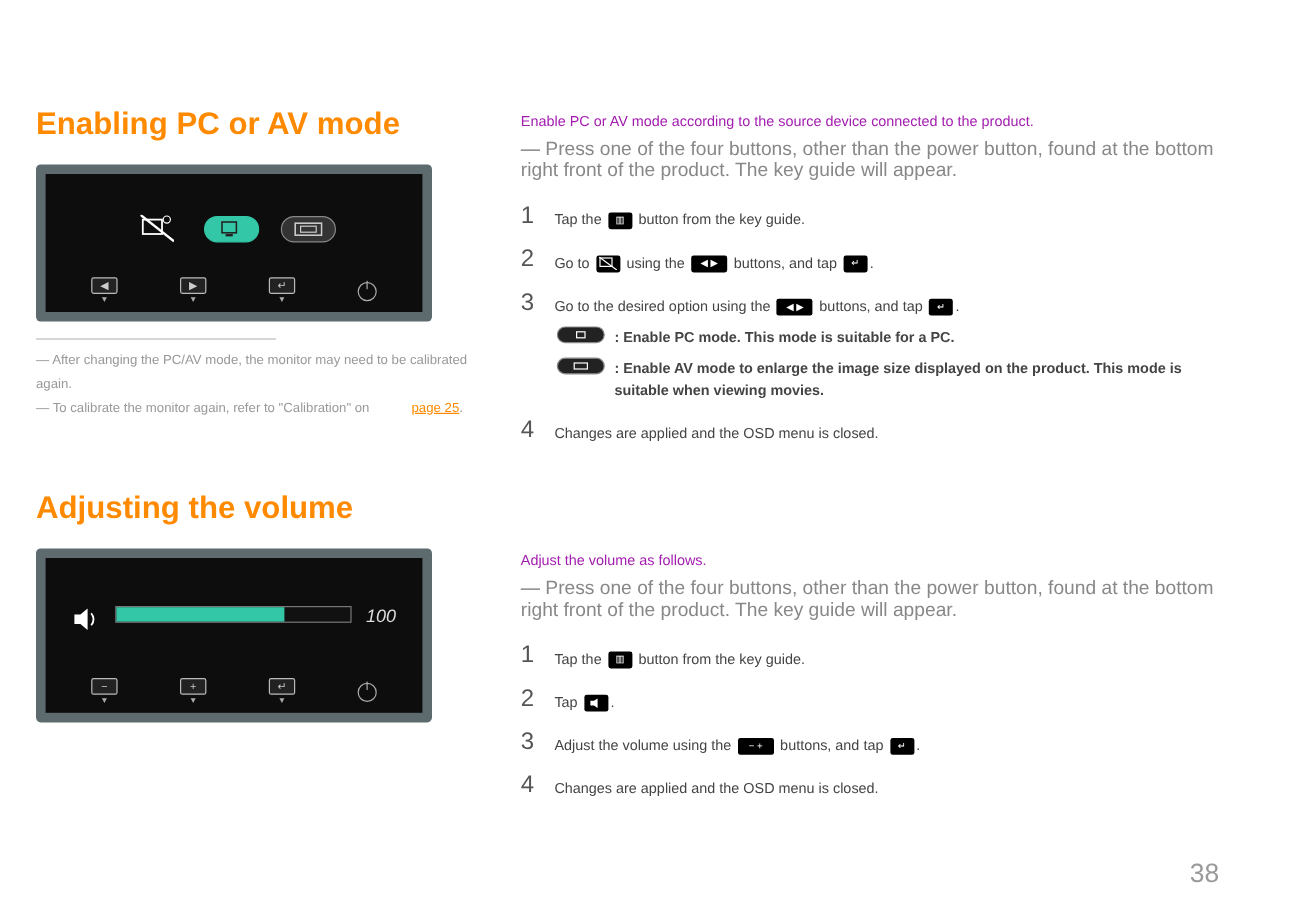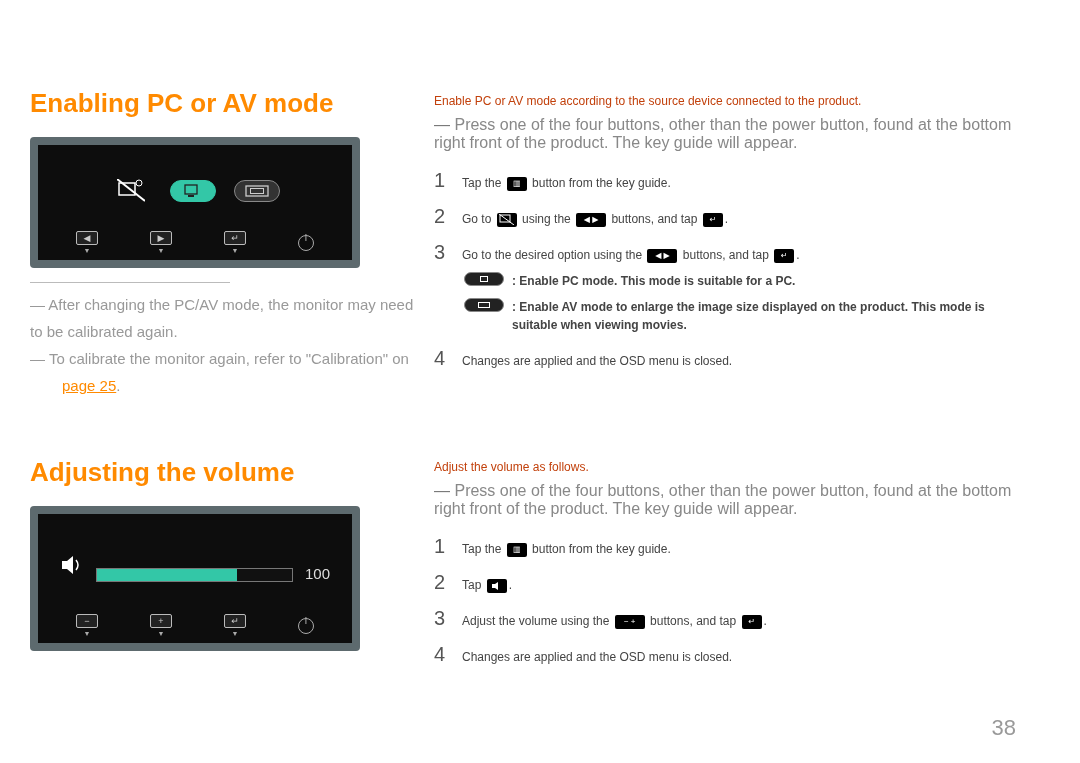"Enable PC or AV mode" .body-text { color: #c2410c -> #a21caf }
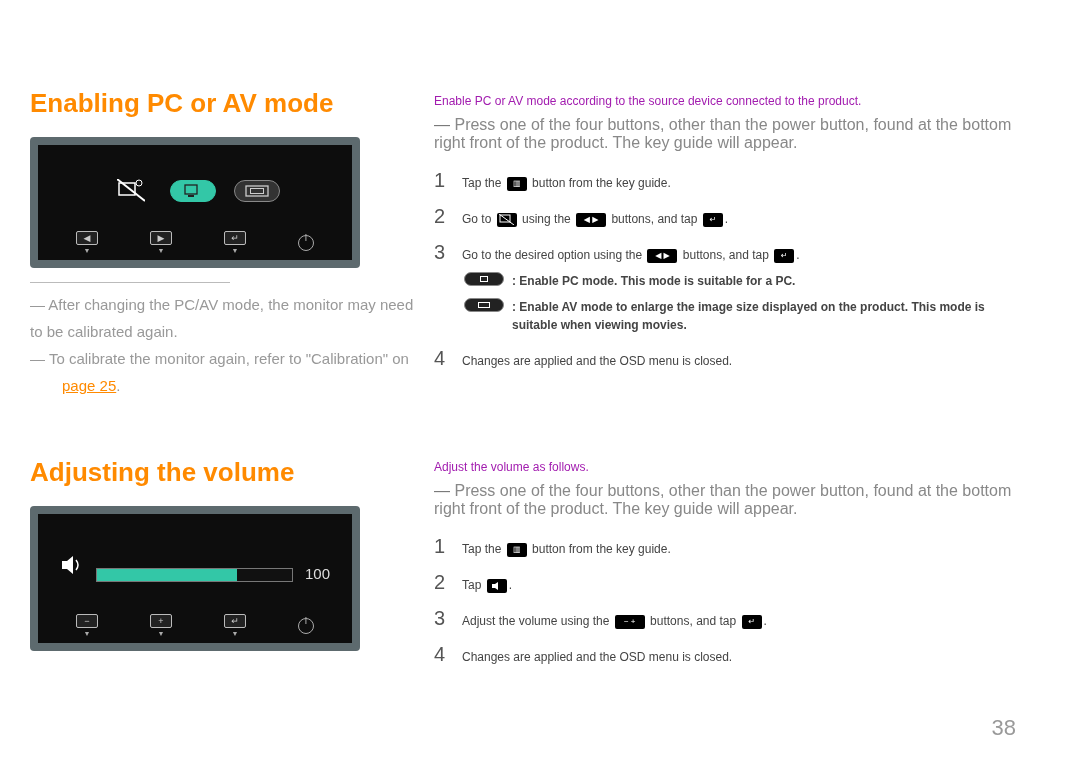"― After changing the PC/AV" .footnote { font-size: 15px -> 11px }
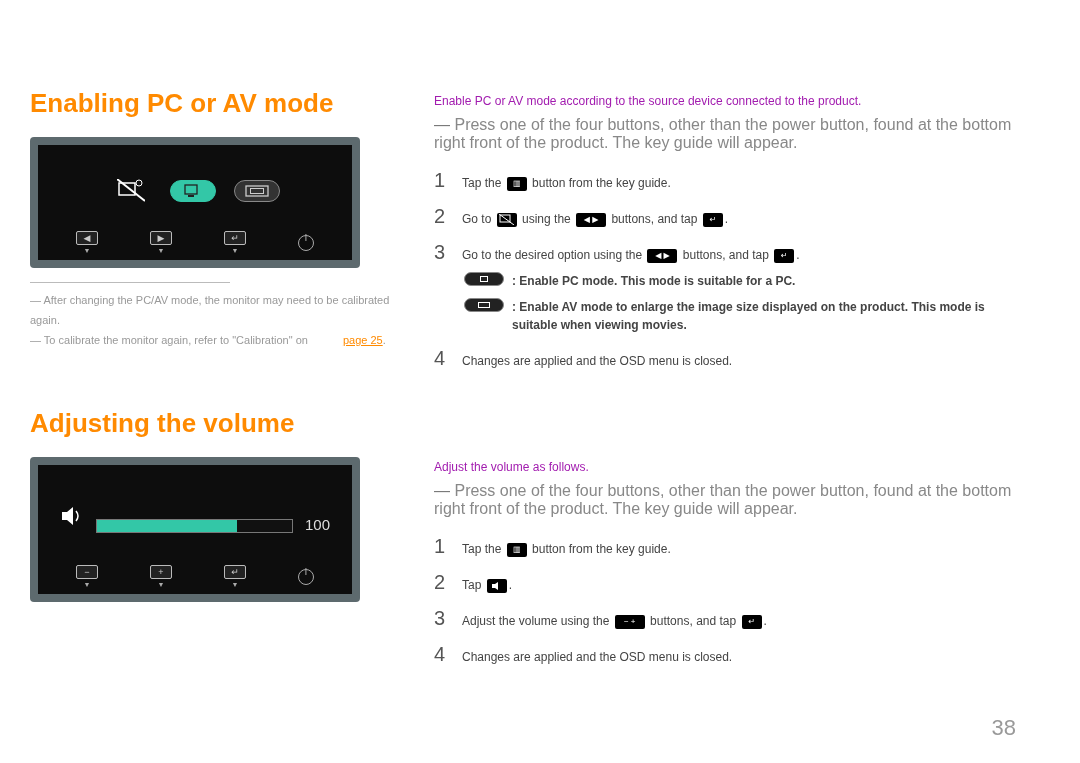"100" .vol-row { align-items: flex-end -> flex-start; font-style: none -> italic }
